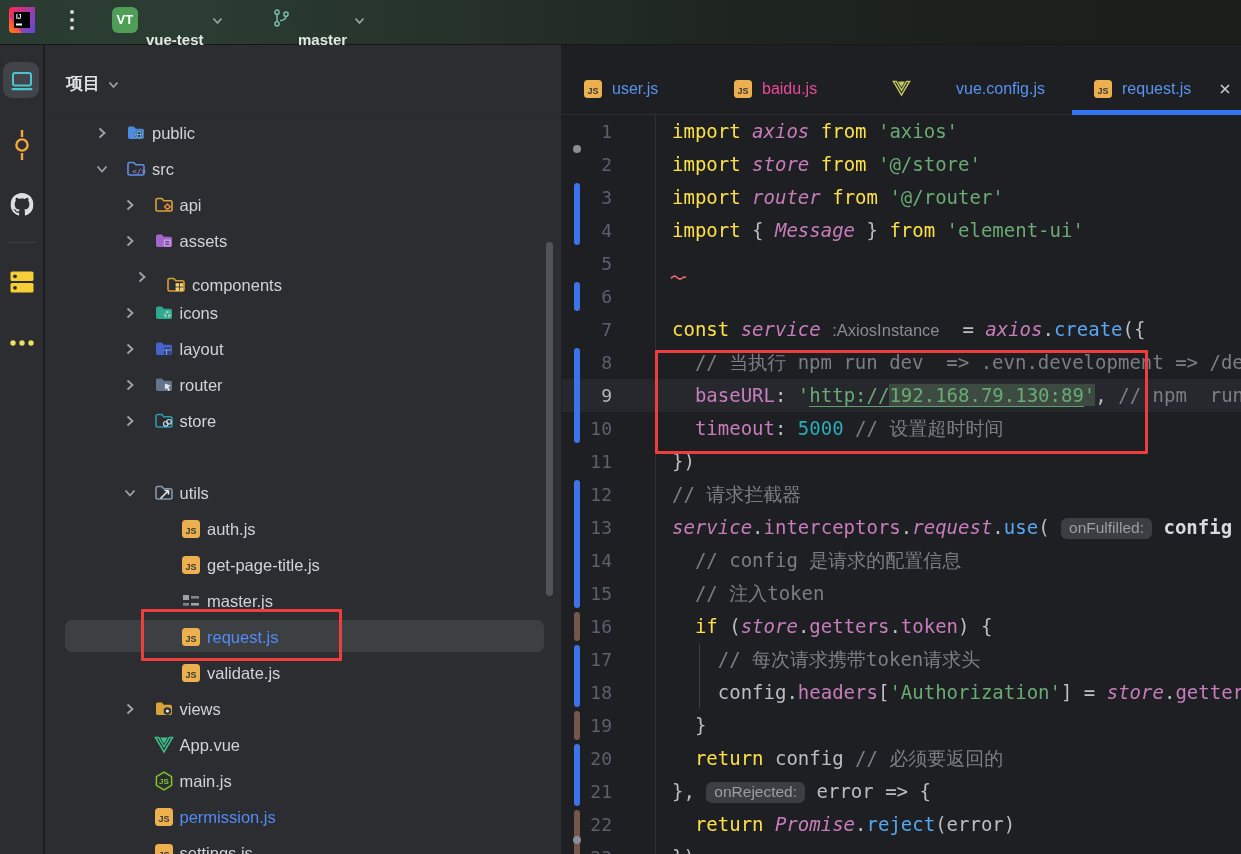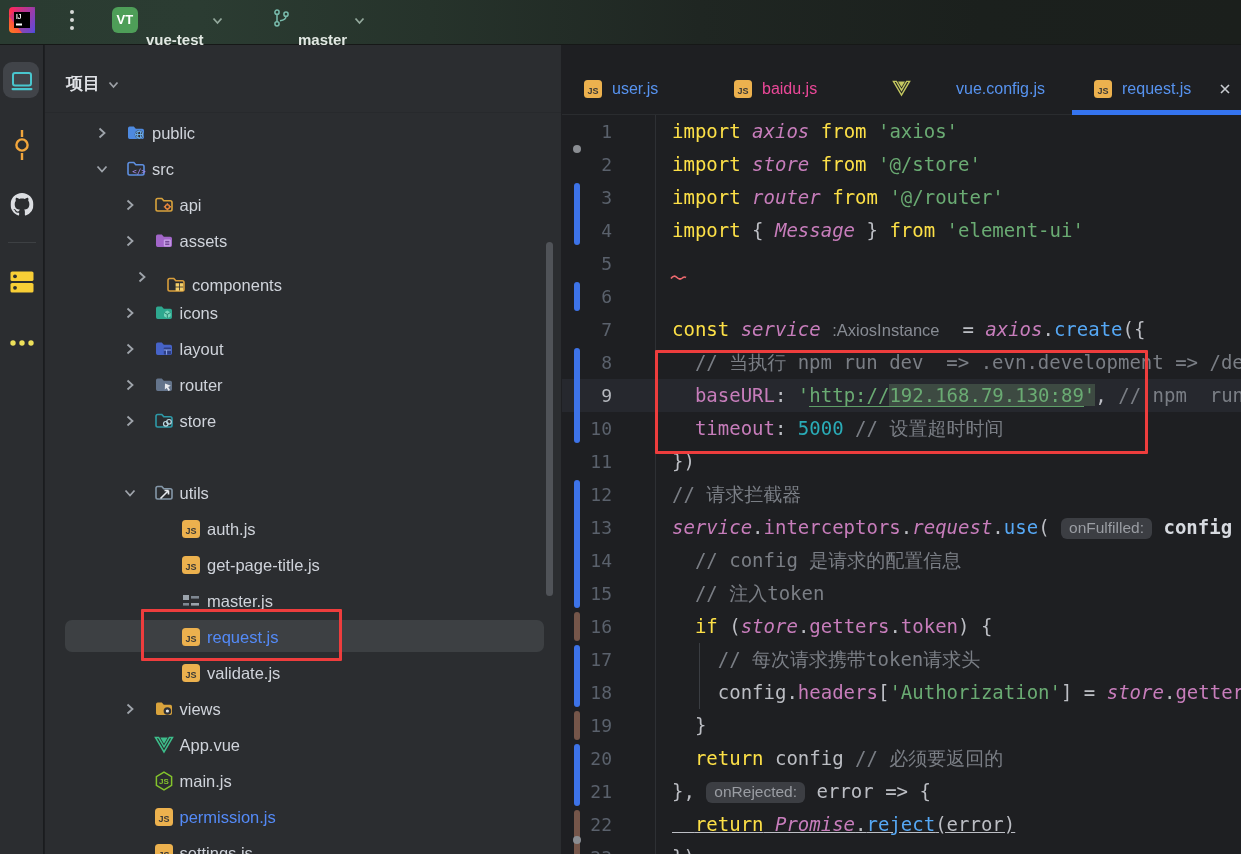"return Promise.reject(error)" div.cl { text-decoration: underline -> none }
